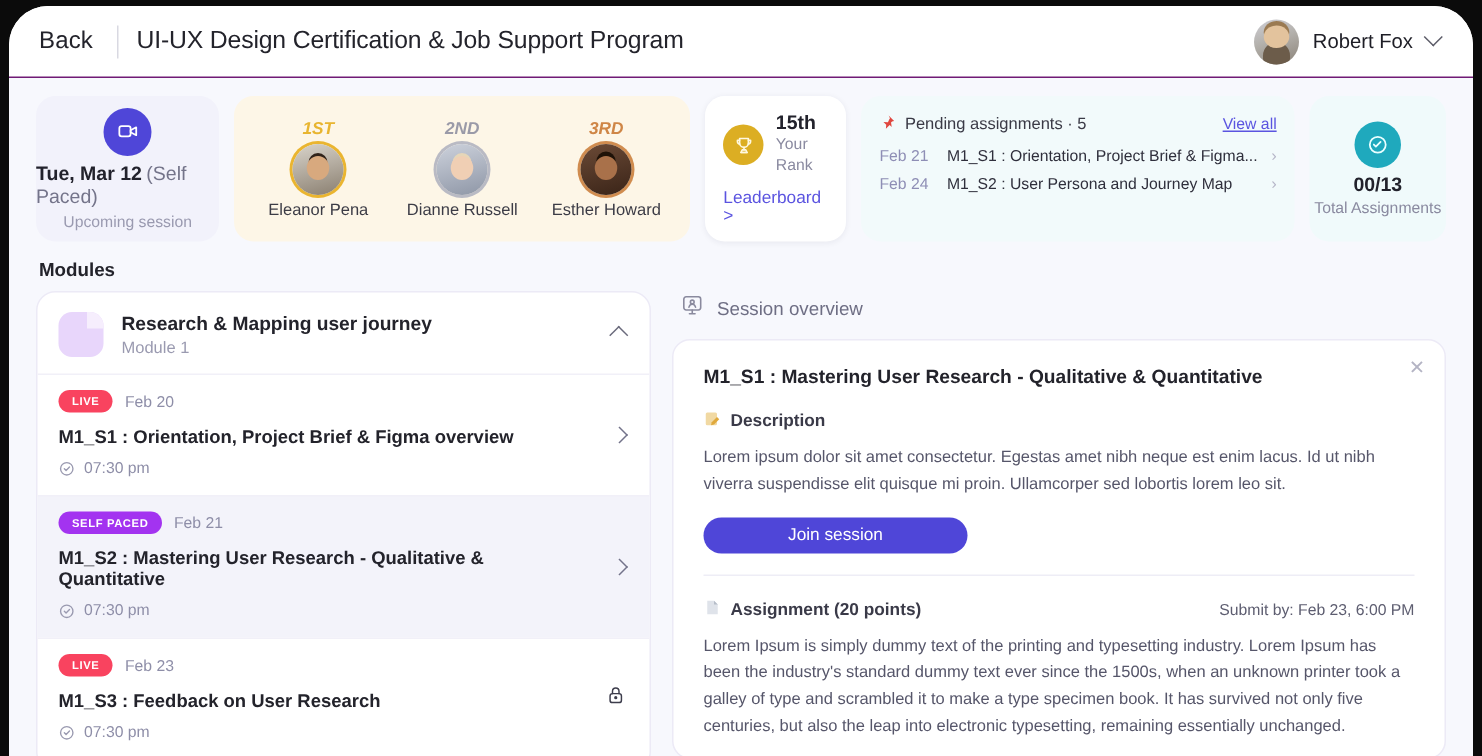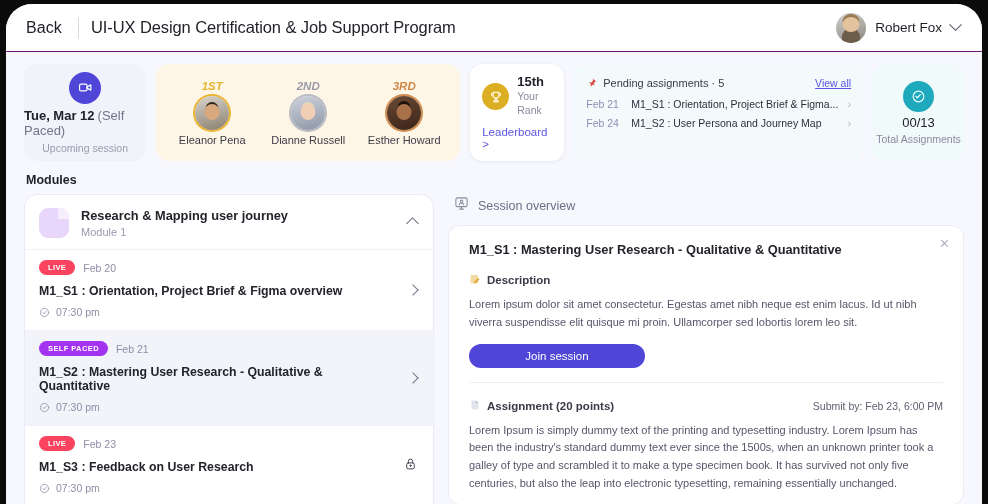"00/13" .total-num { font-weight: normal -> bold }
